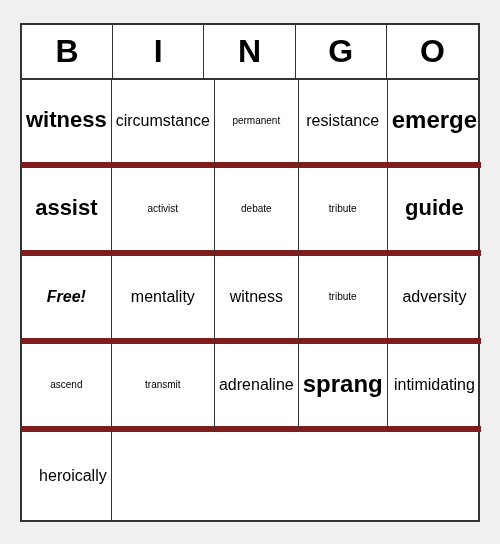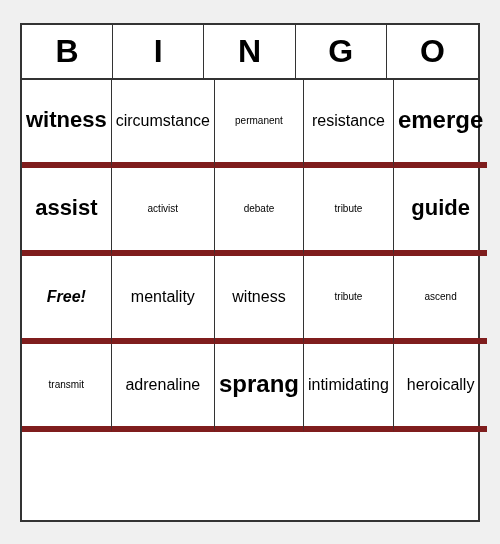"adversity" div.bingo-cell { html: none -> <div> <span>adversity</span> </div> }
